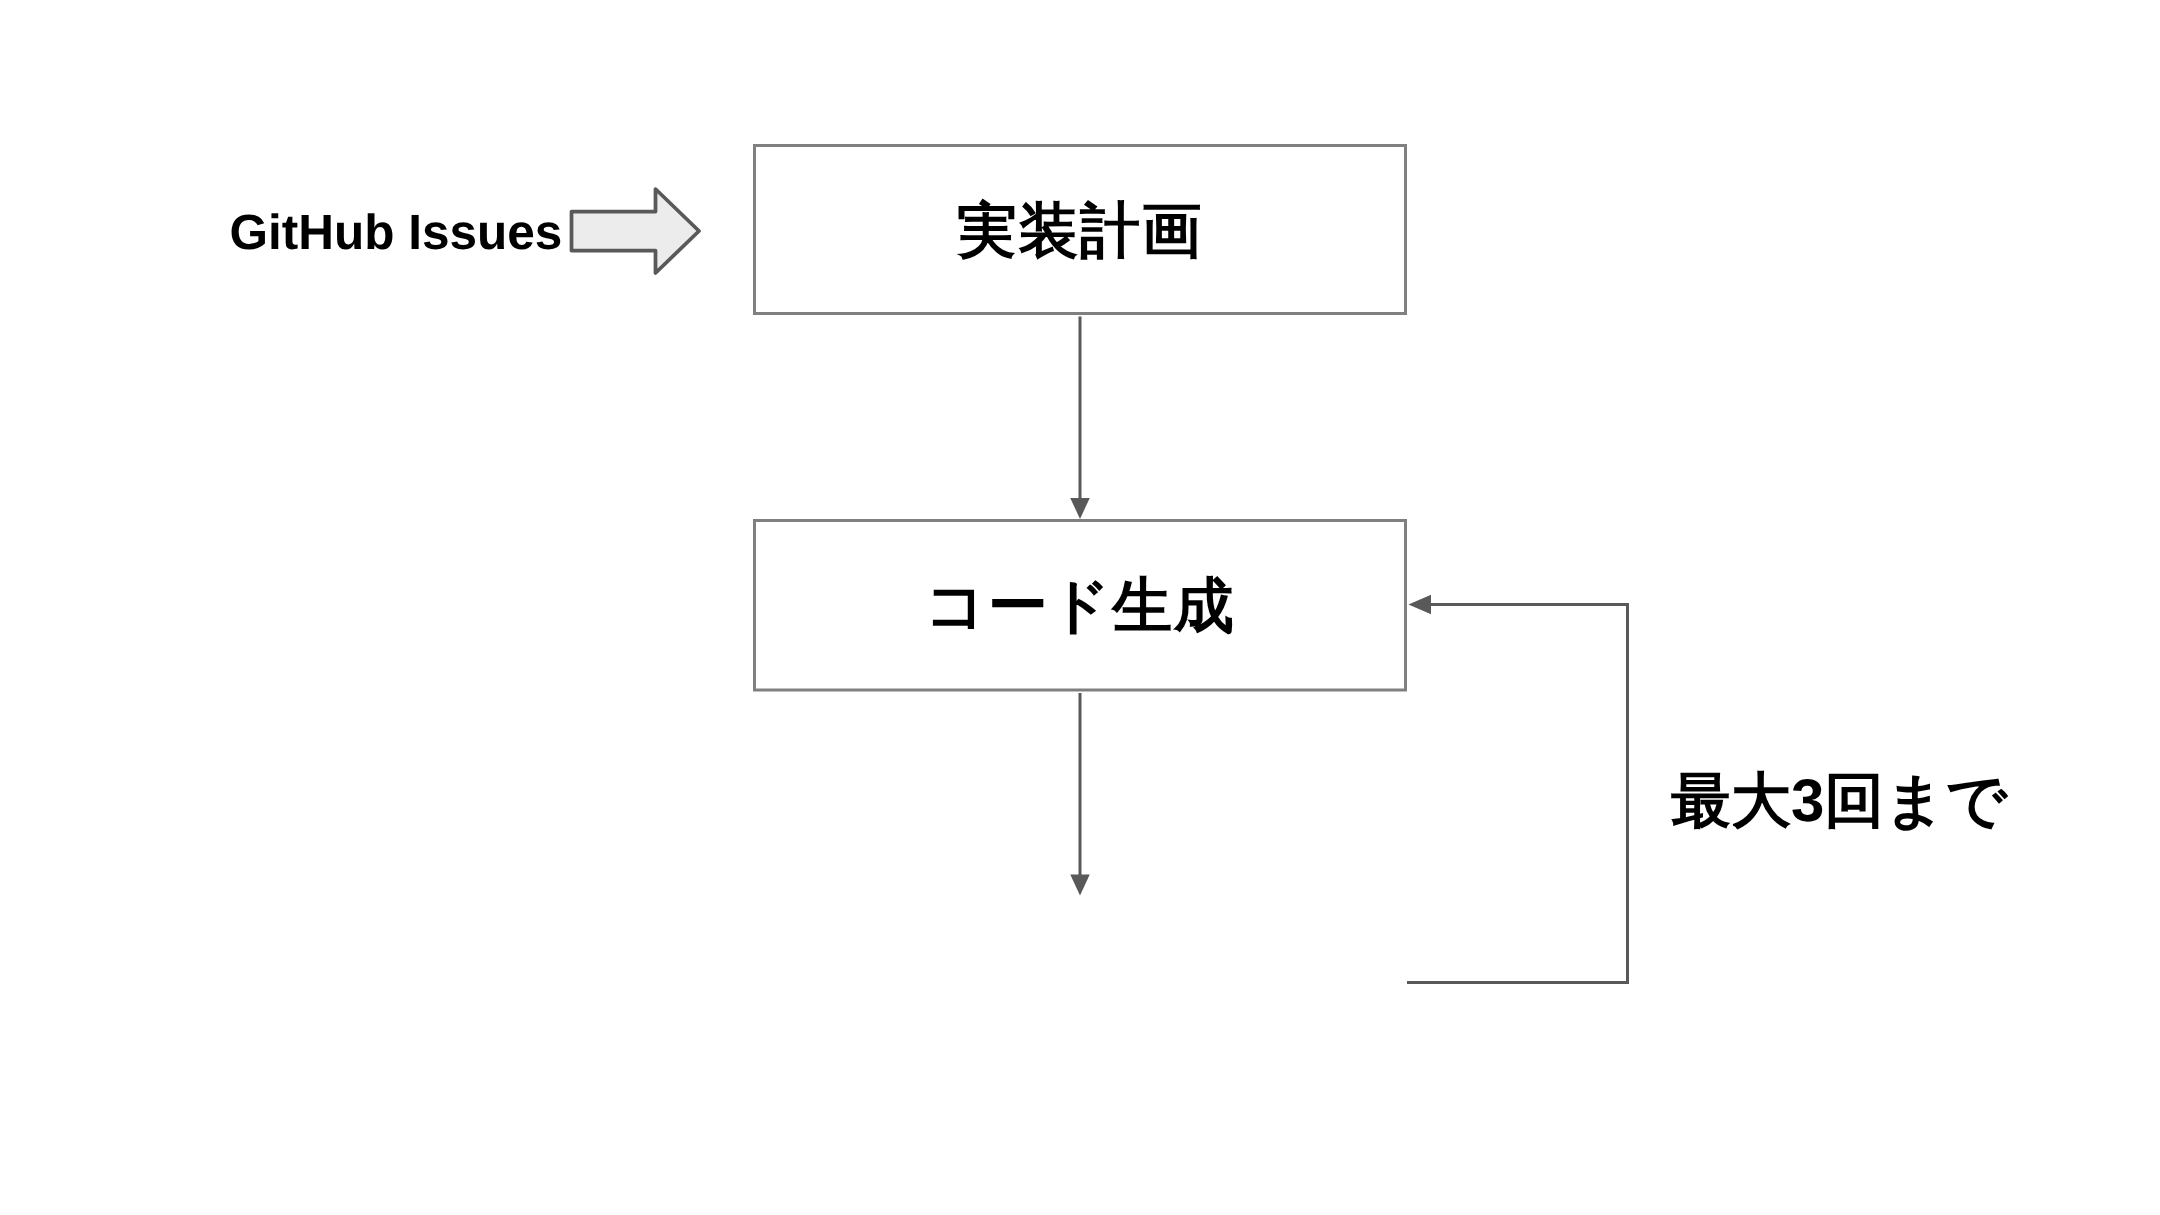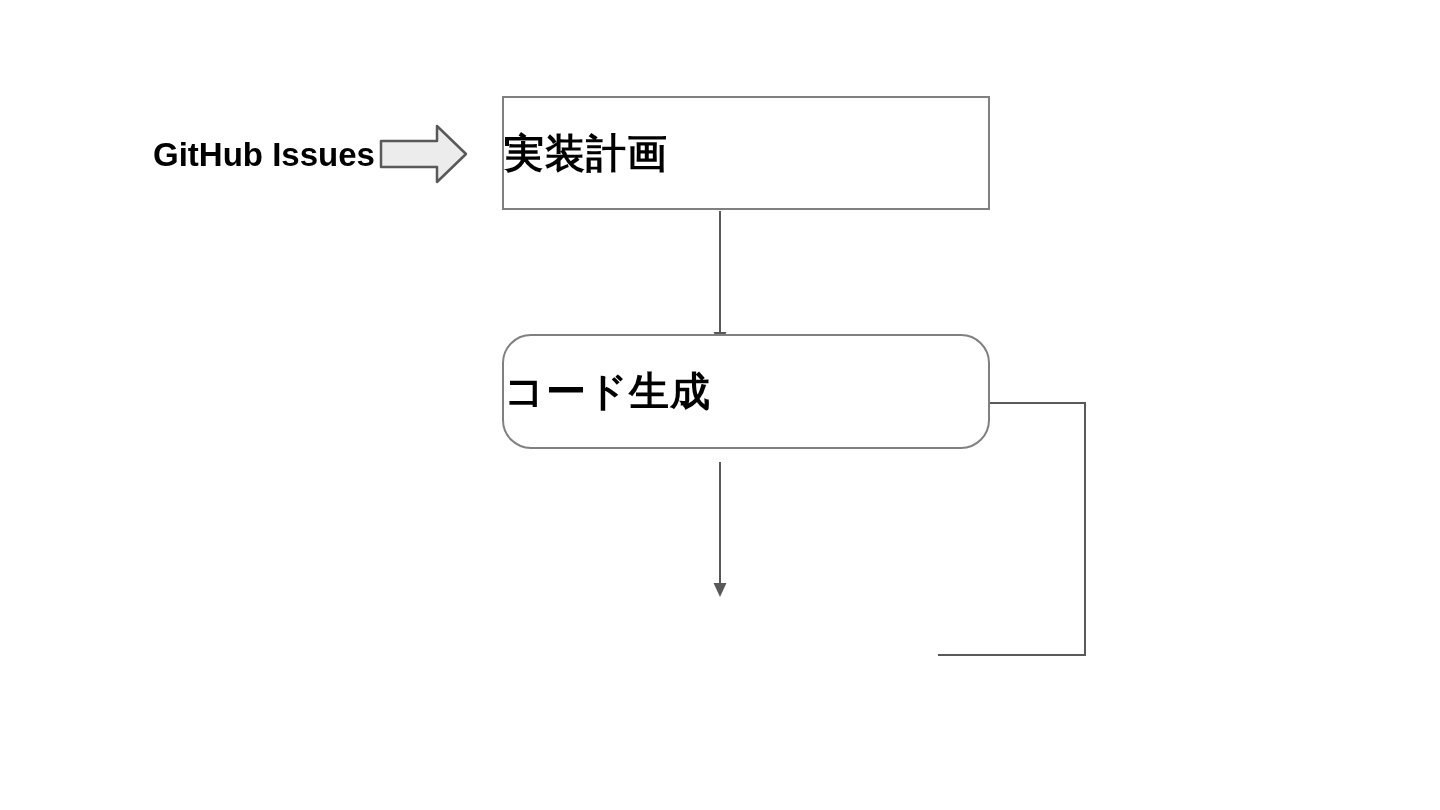"実装計画" .node { justify-content: flex-start -> center; width: 488px -> 436px }
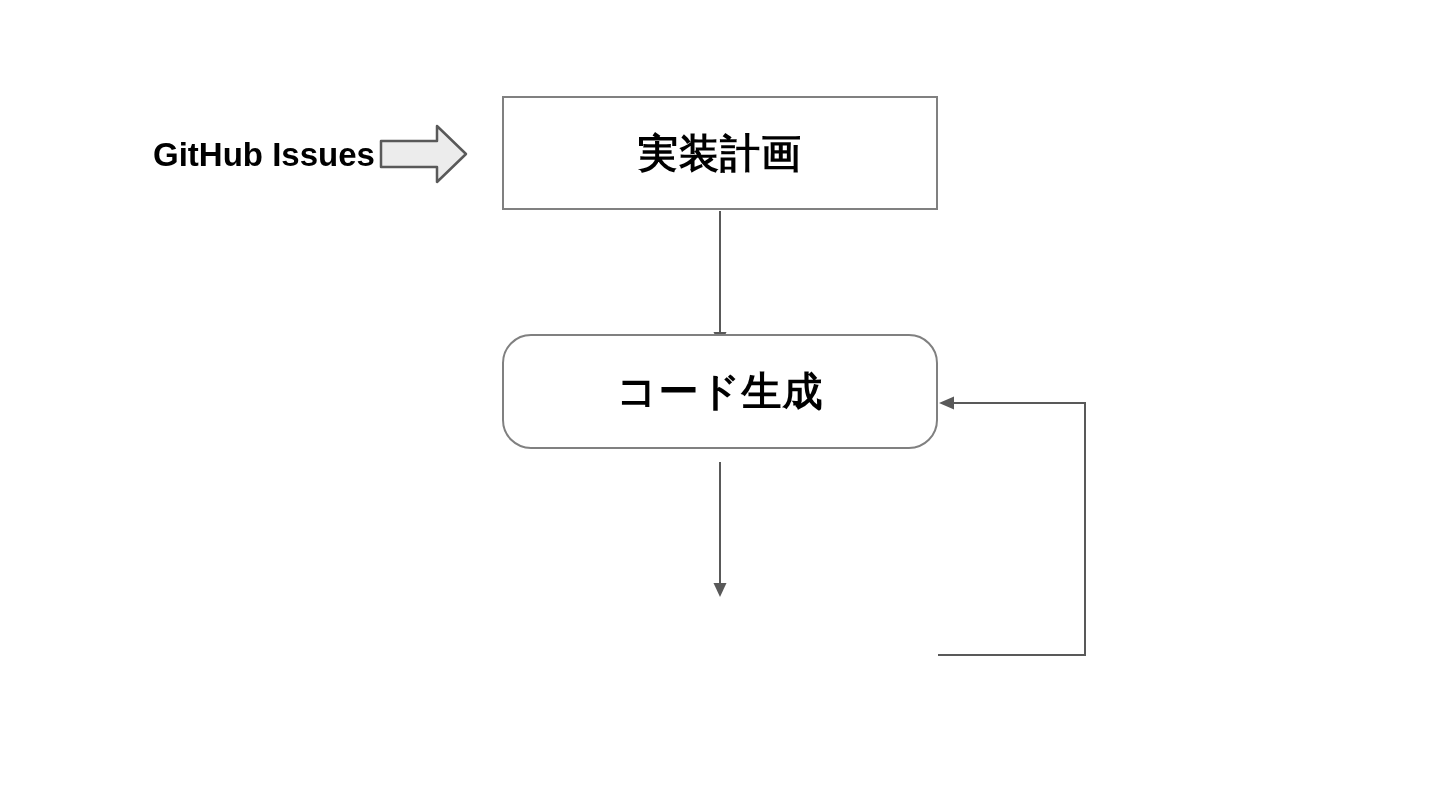"コード生成" #node-codegen { border-radius: 29px -> none; top: 334px -> 346px }
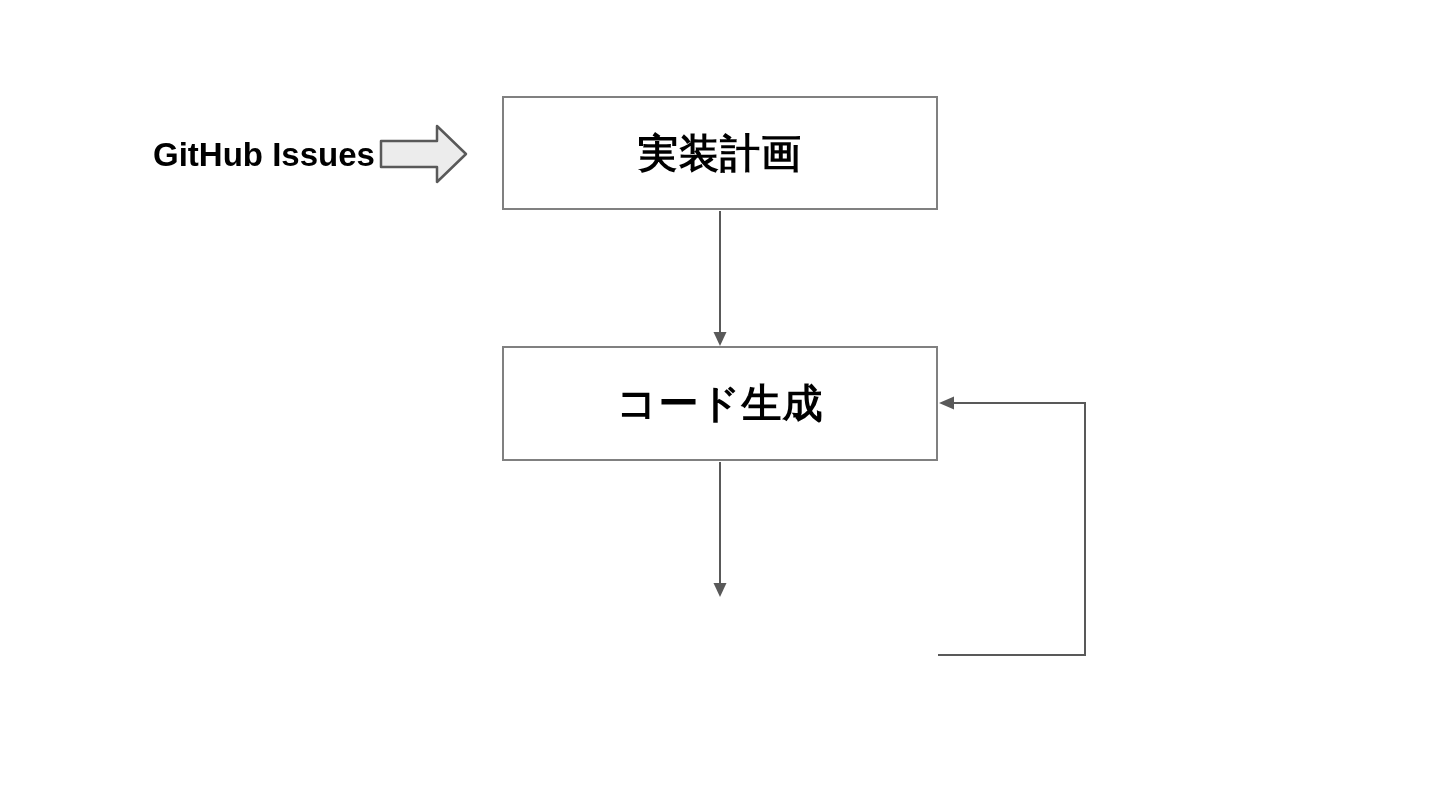"最大3回まで" span { html: none -> <span>最大3回まで</span> }
